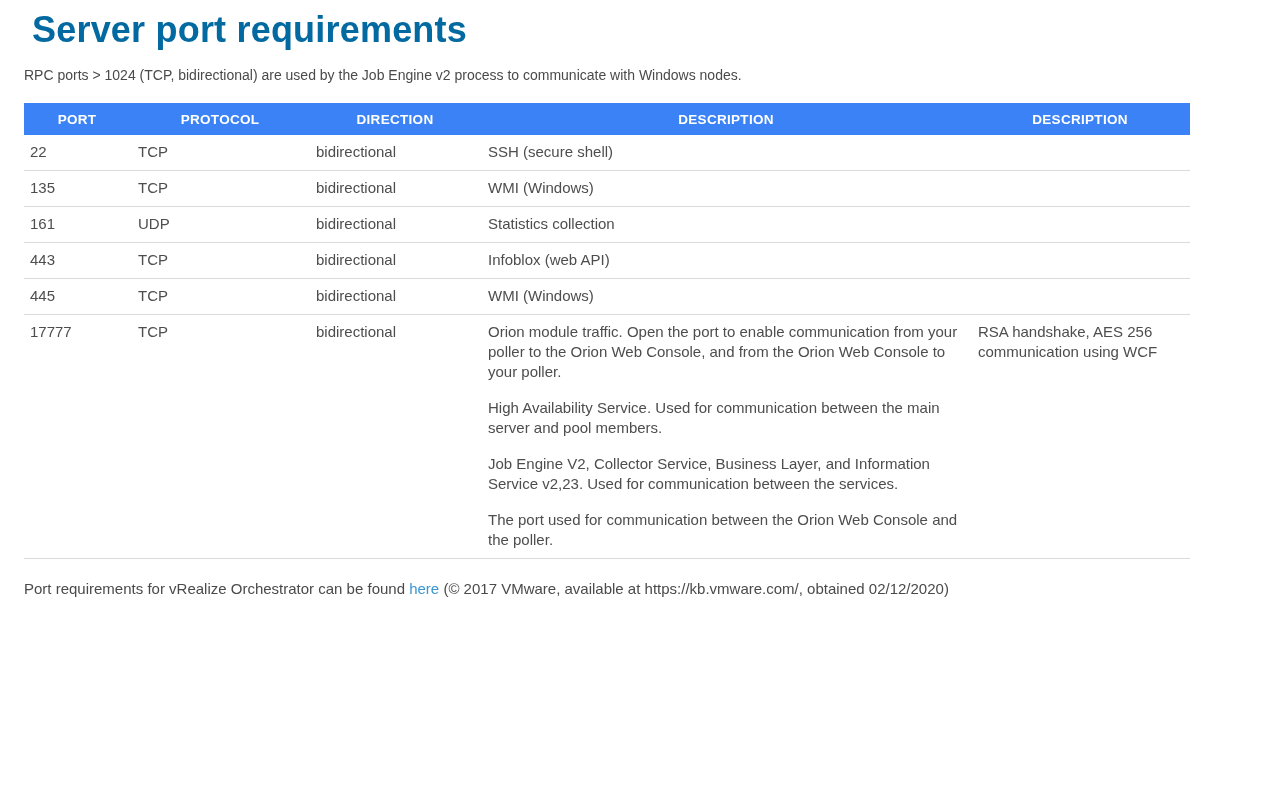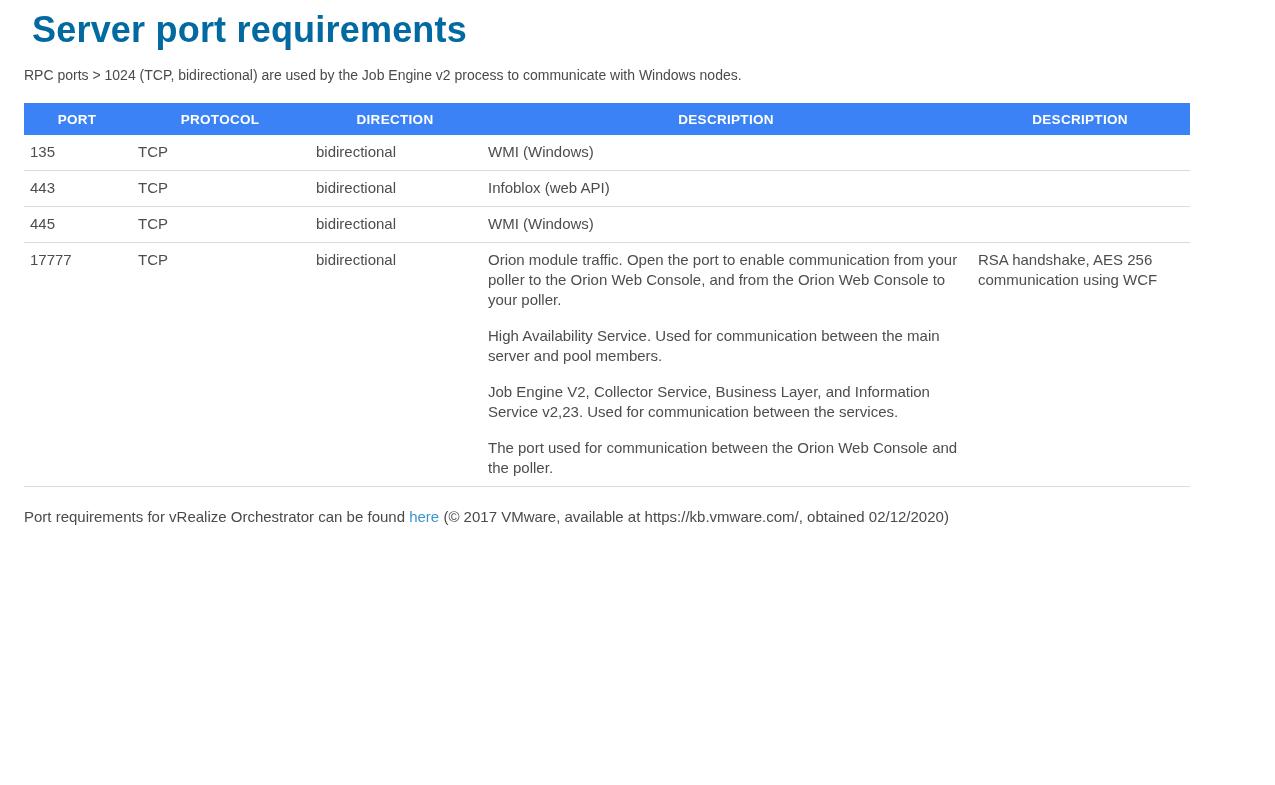"22" tr { html: none -> <tr> <td>22</td> <td>TCP</td> <td>bidirectional</td> <td> <p>SSH (secure shell)</p> </td> <td></td> </tr> }
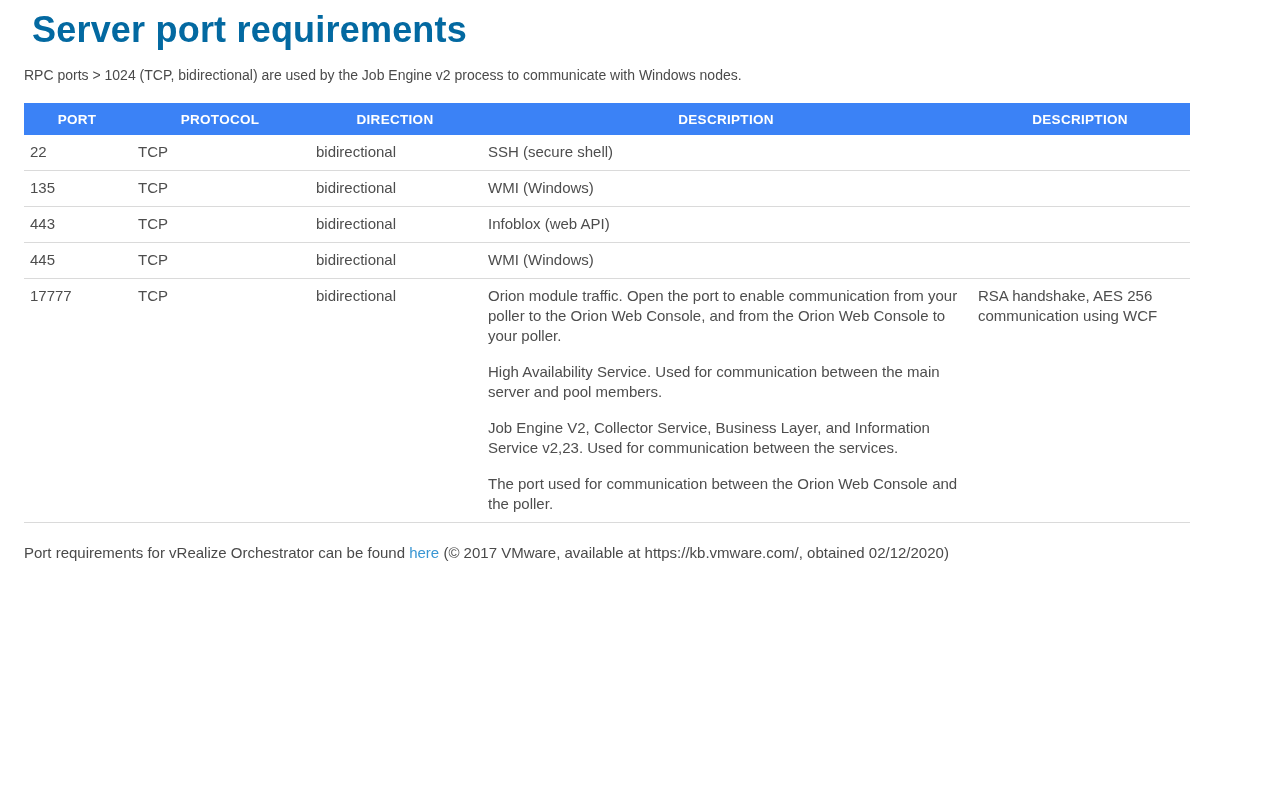"161" tr { html: none -> <tr> <td>161</td> <td>UDP</td> <td>bidirectional</td> <td> <p>Statistics collection</p> </td> <td></td> </tr> }
